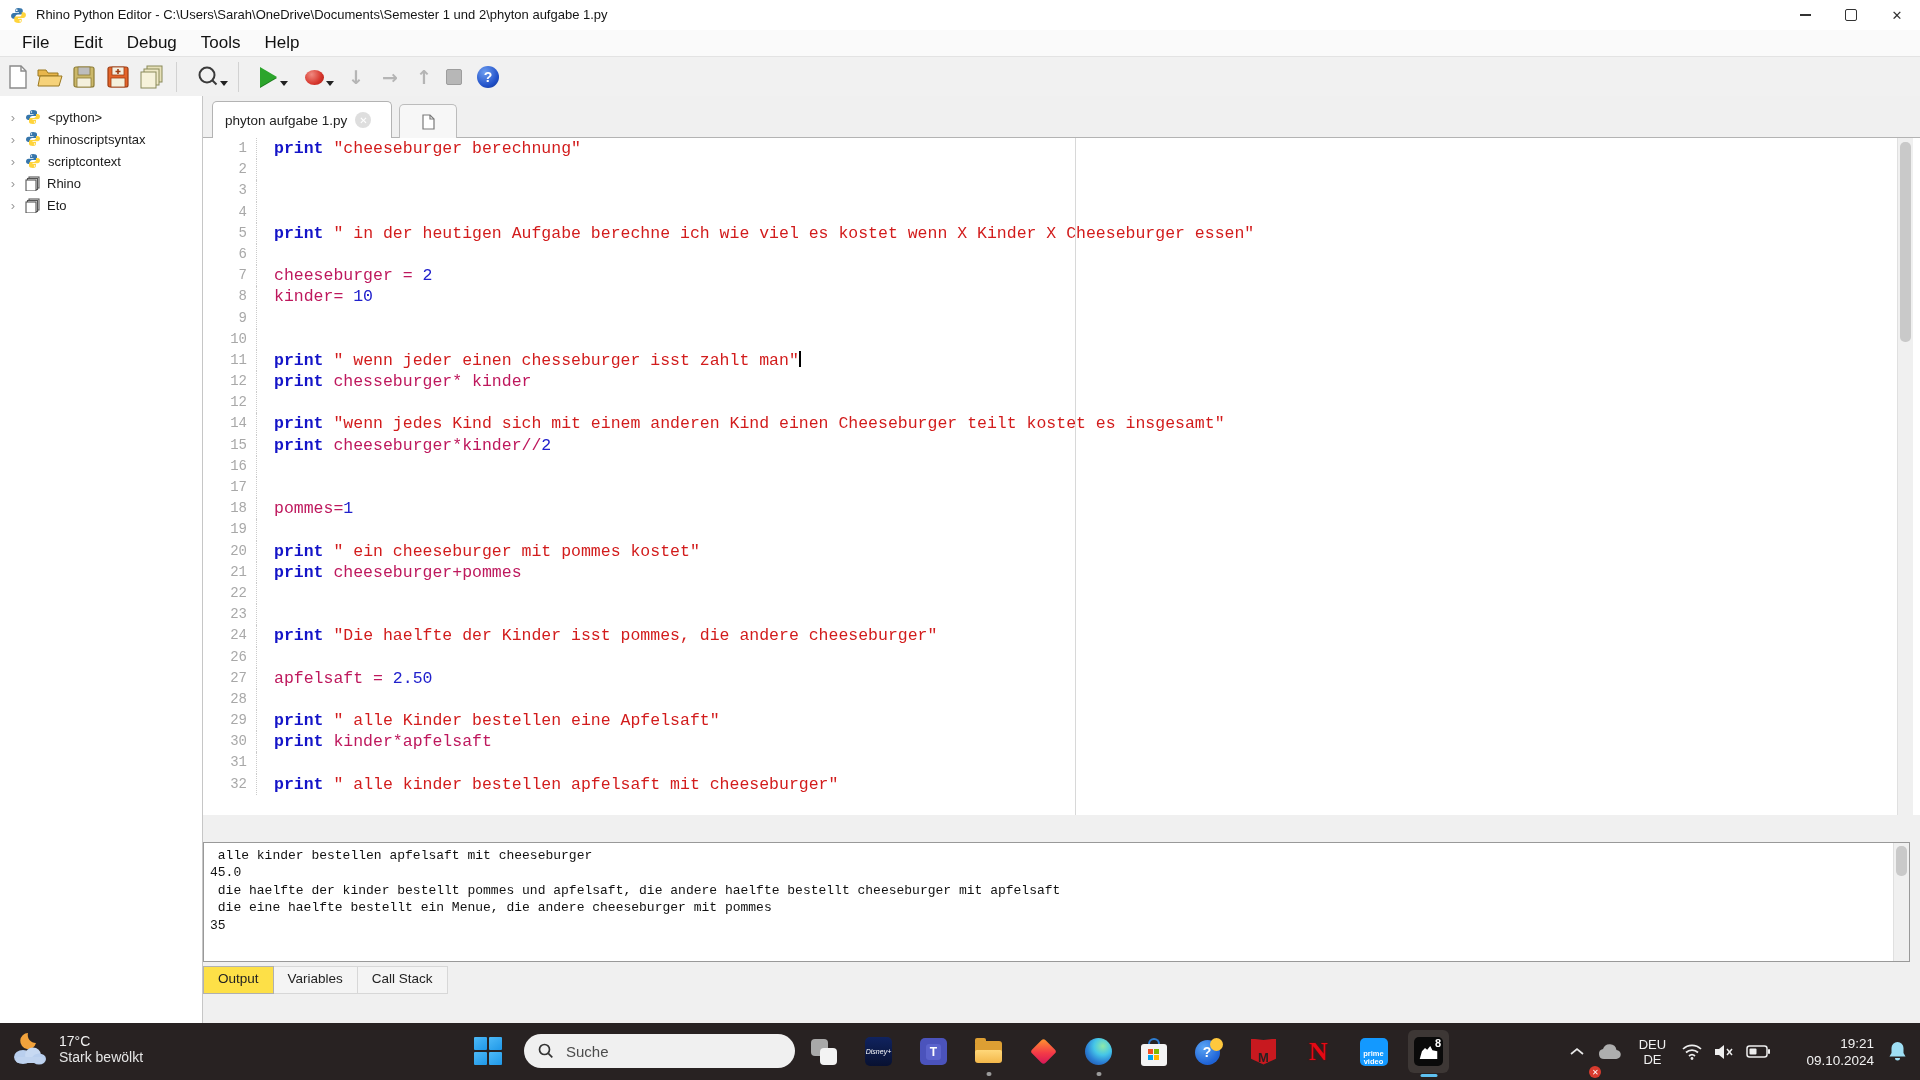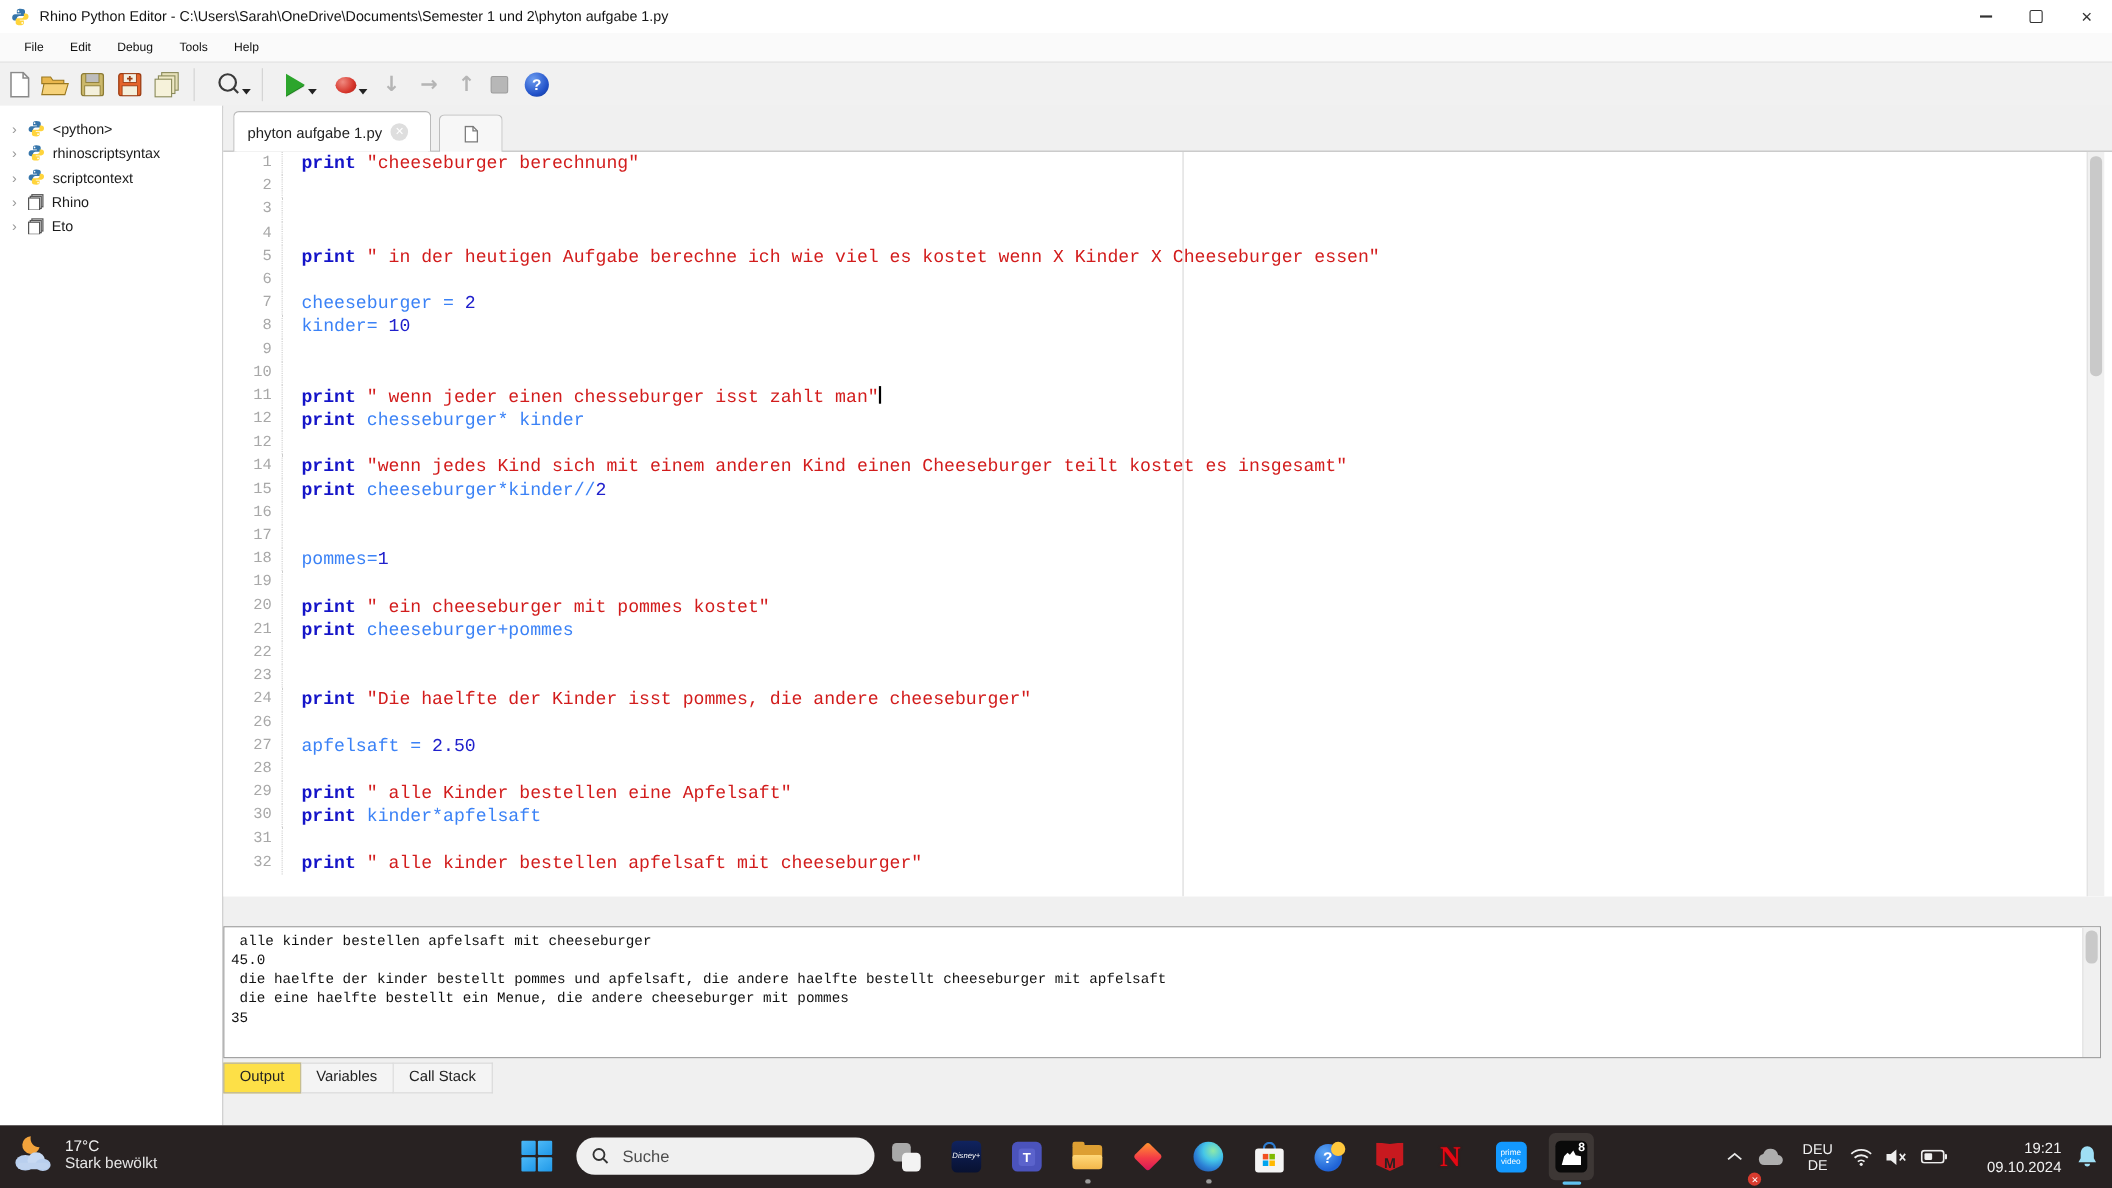"File" .menu-item { font-size: 11px -> 17px }
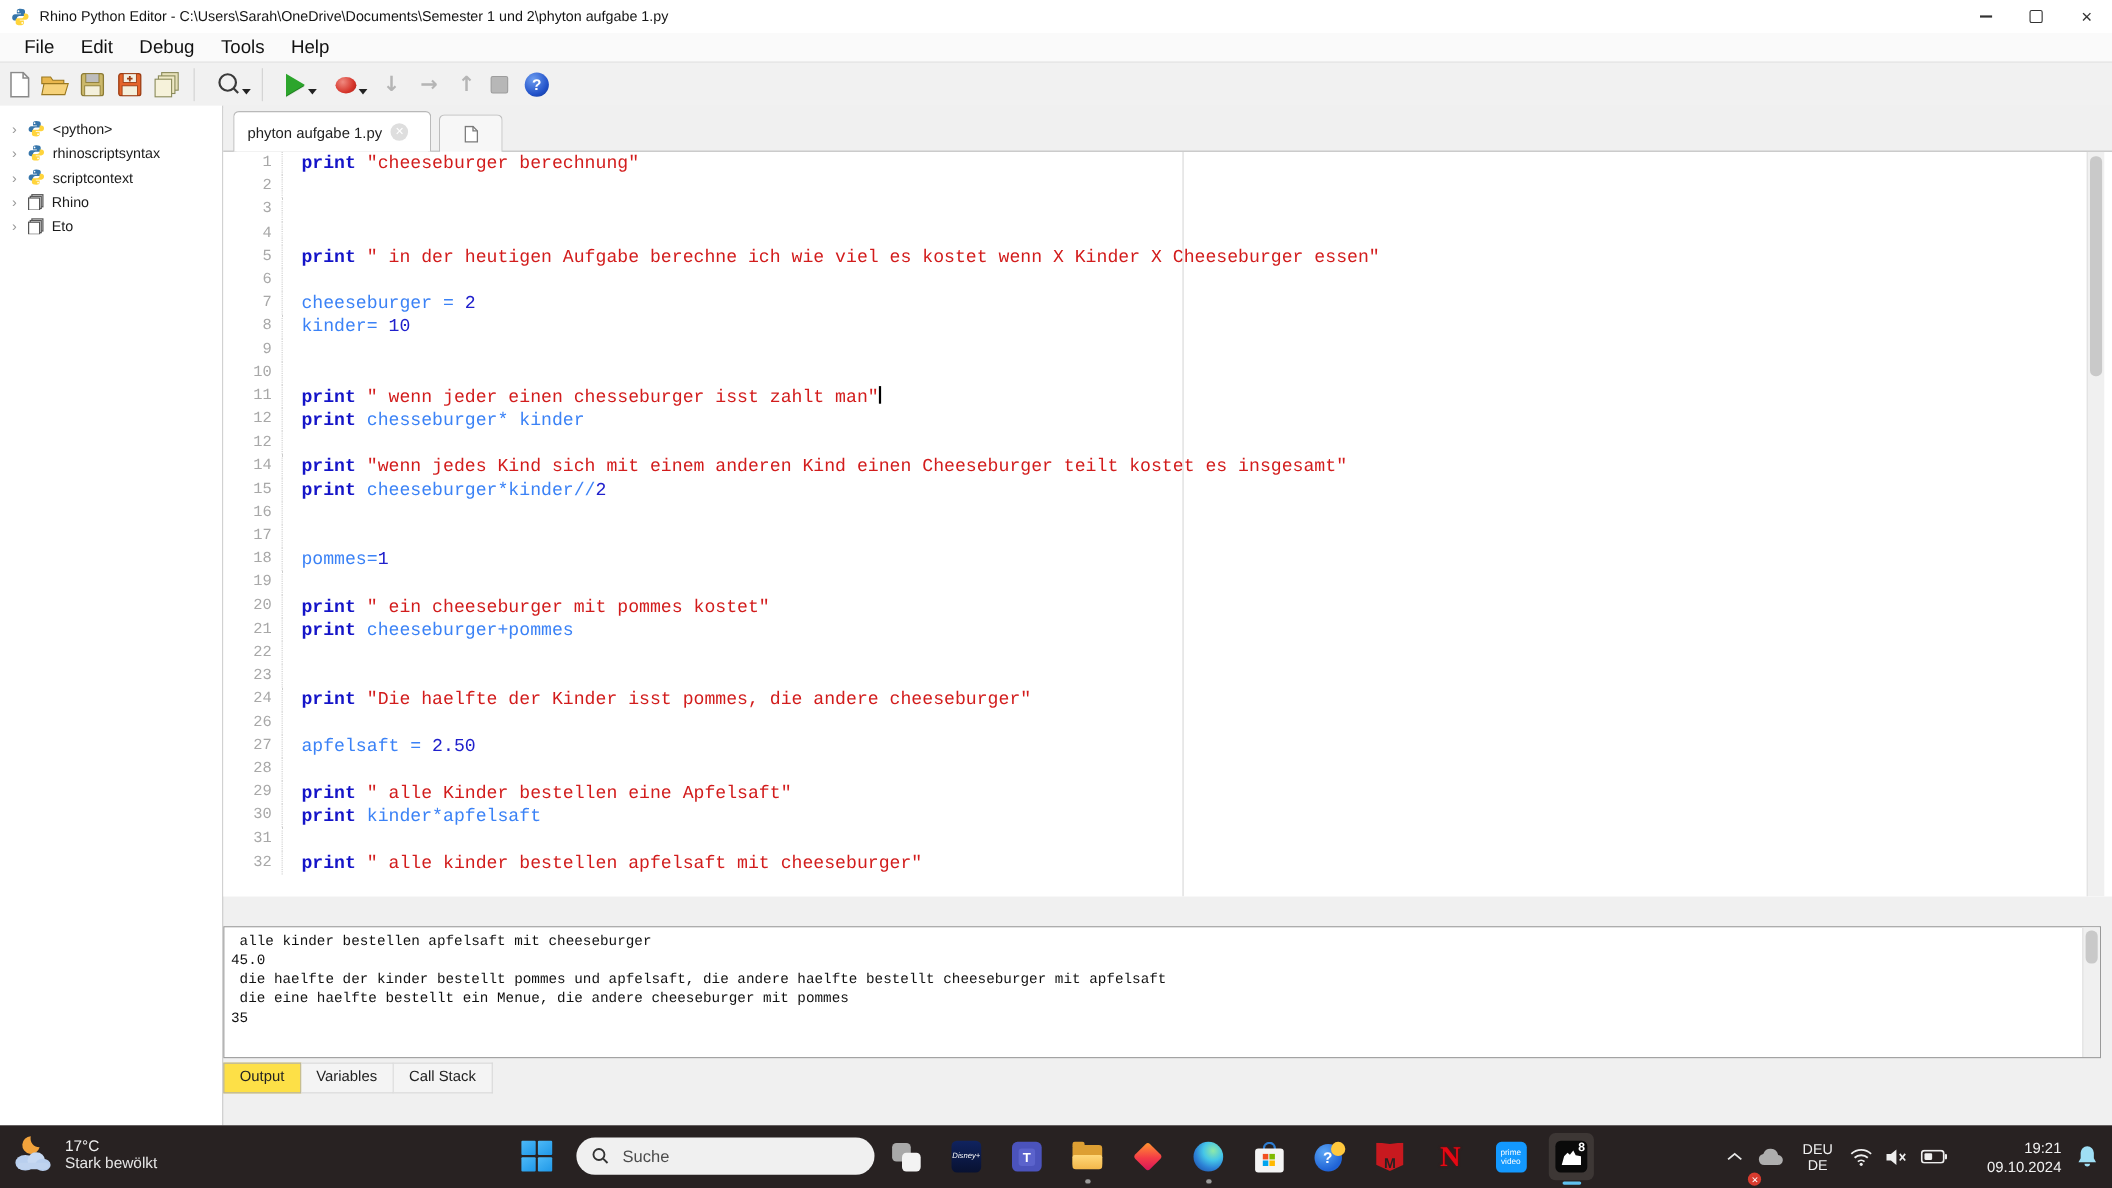"cheeseburger =" .tok-pl { color: #3b82f6 -> #be185d }
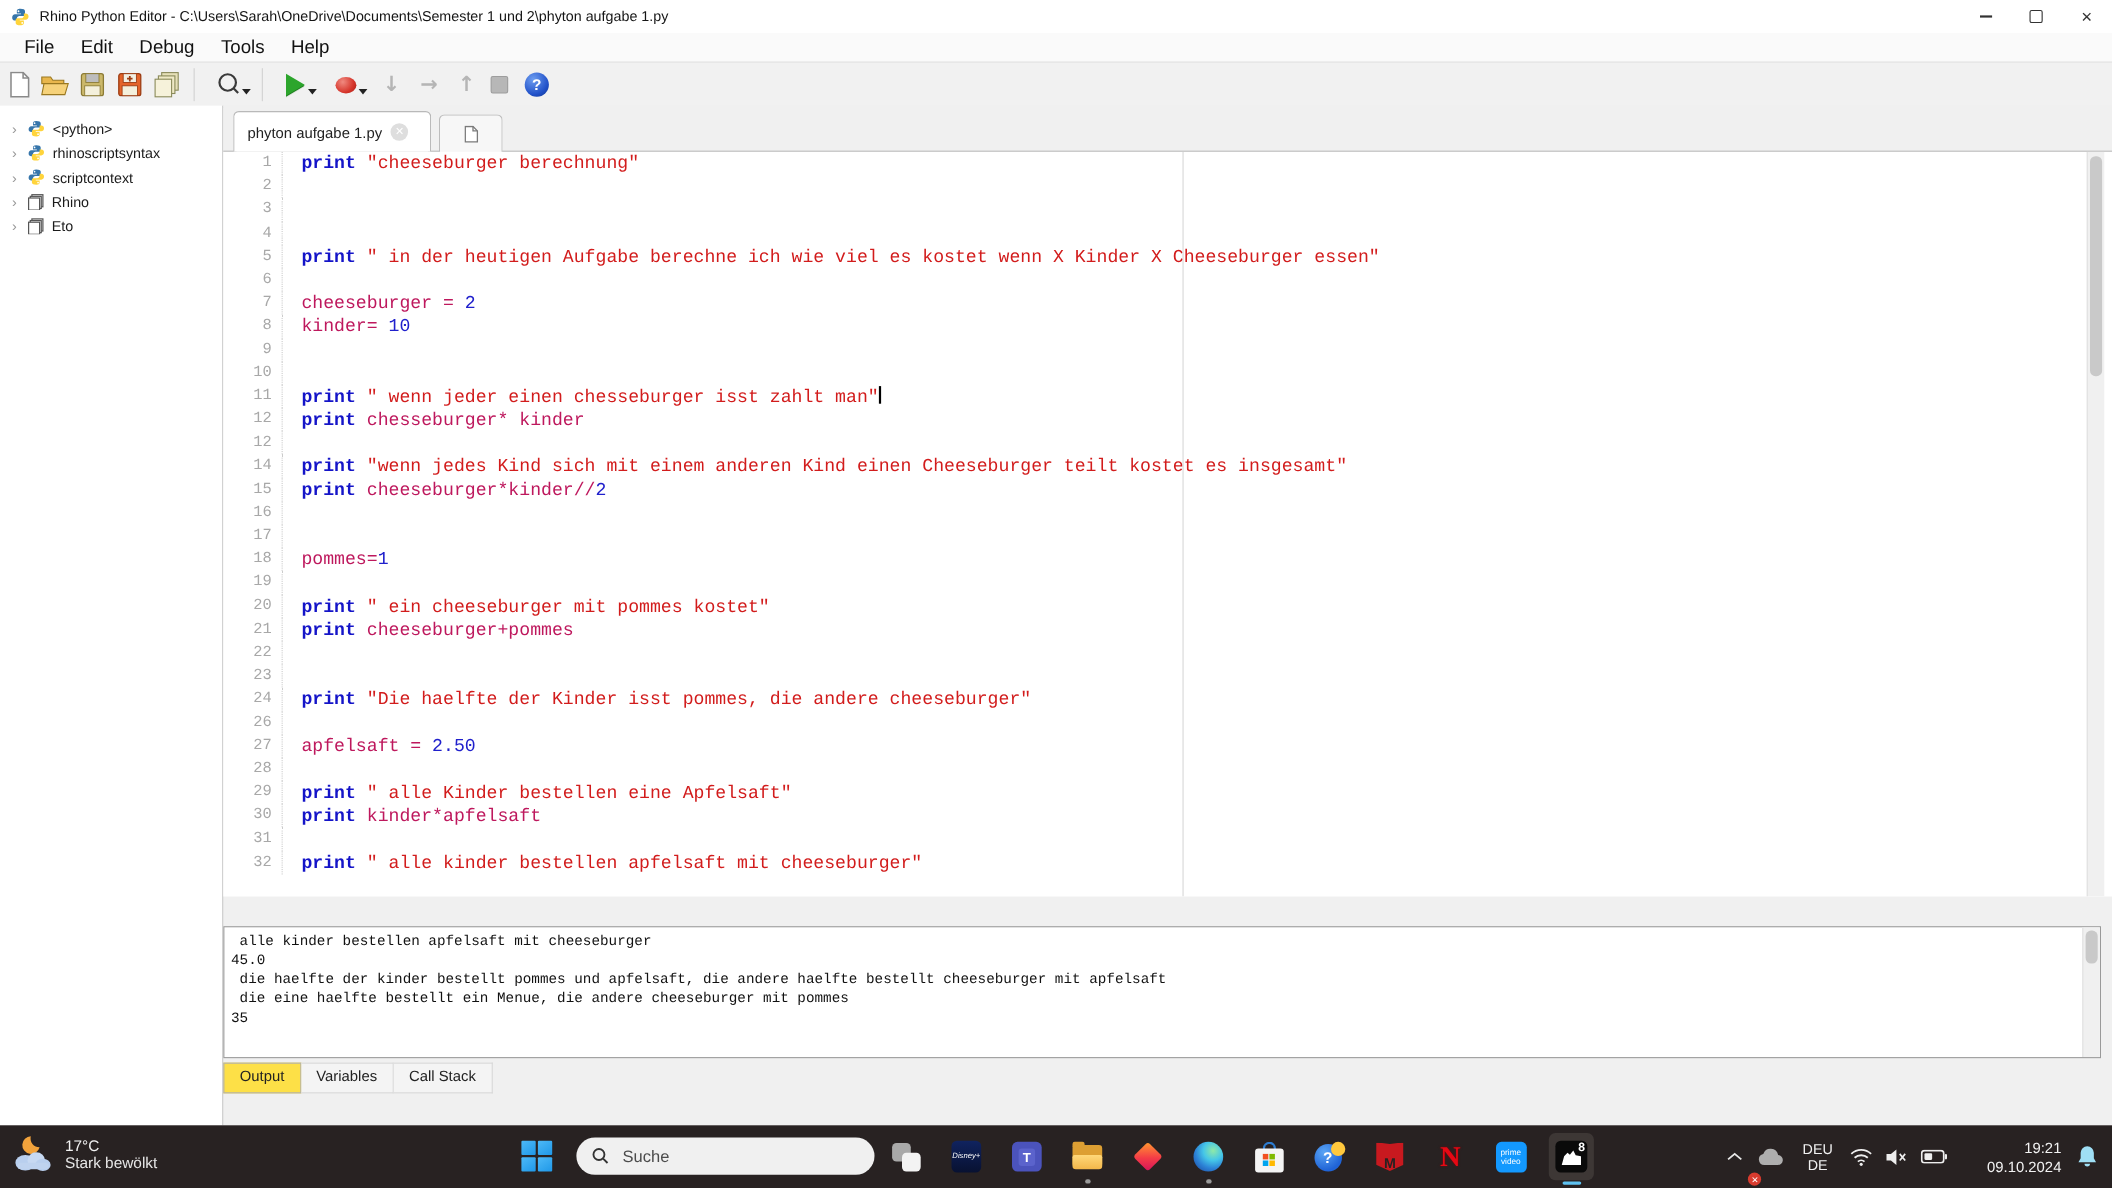"prime" .prime { align-items: none -> flex-end; font-weight: normal -> bold }
